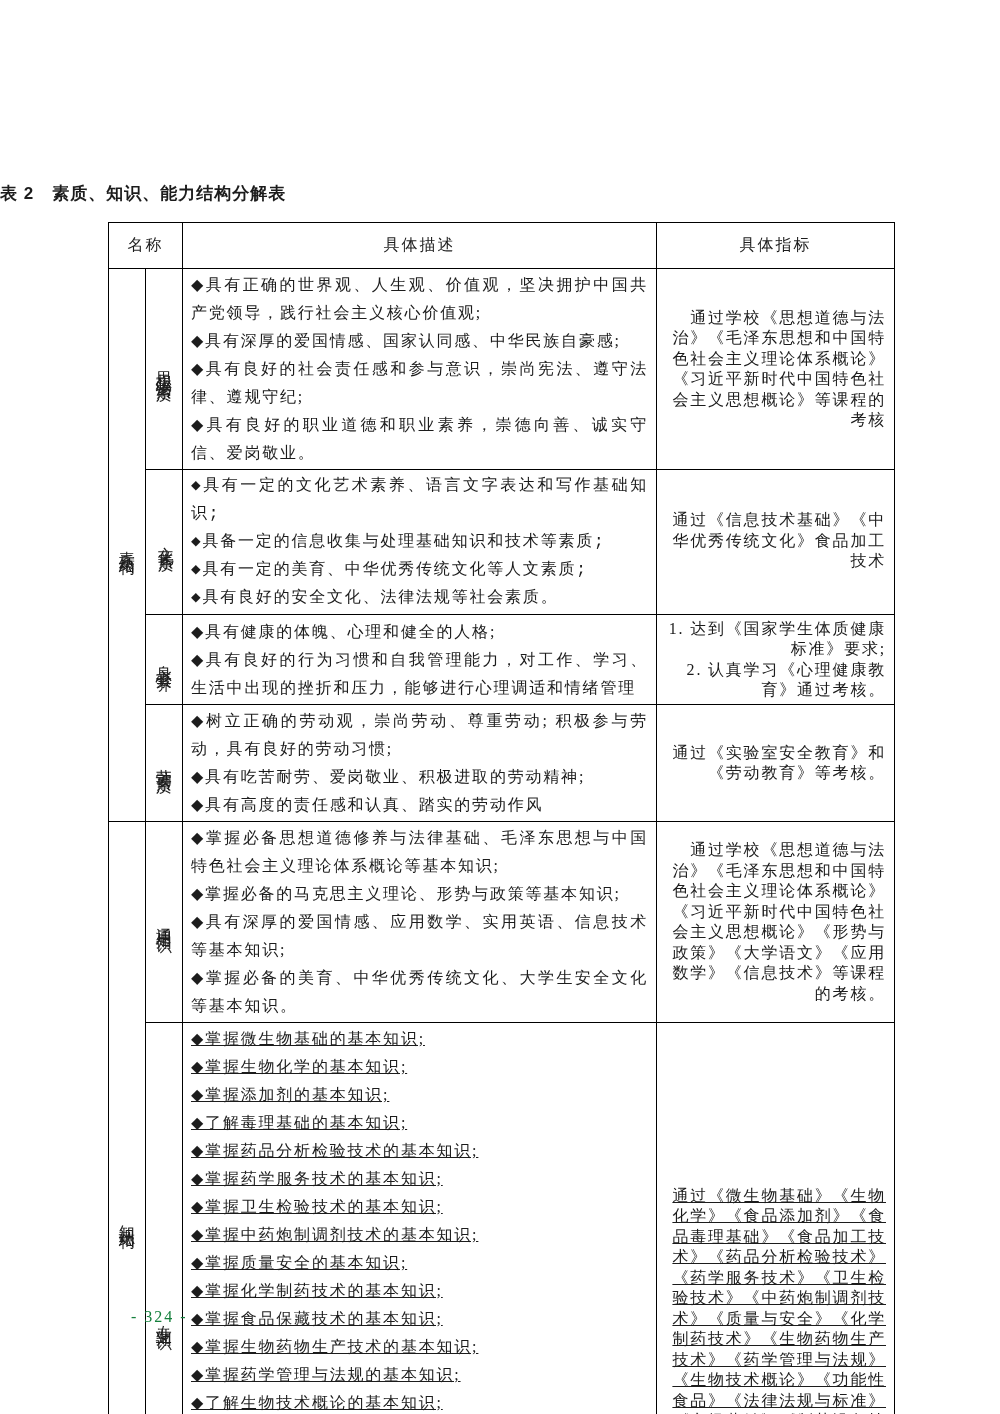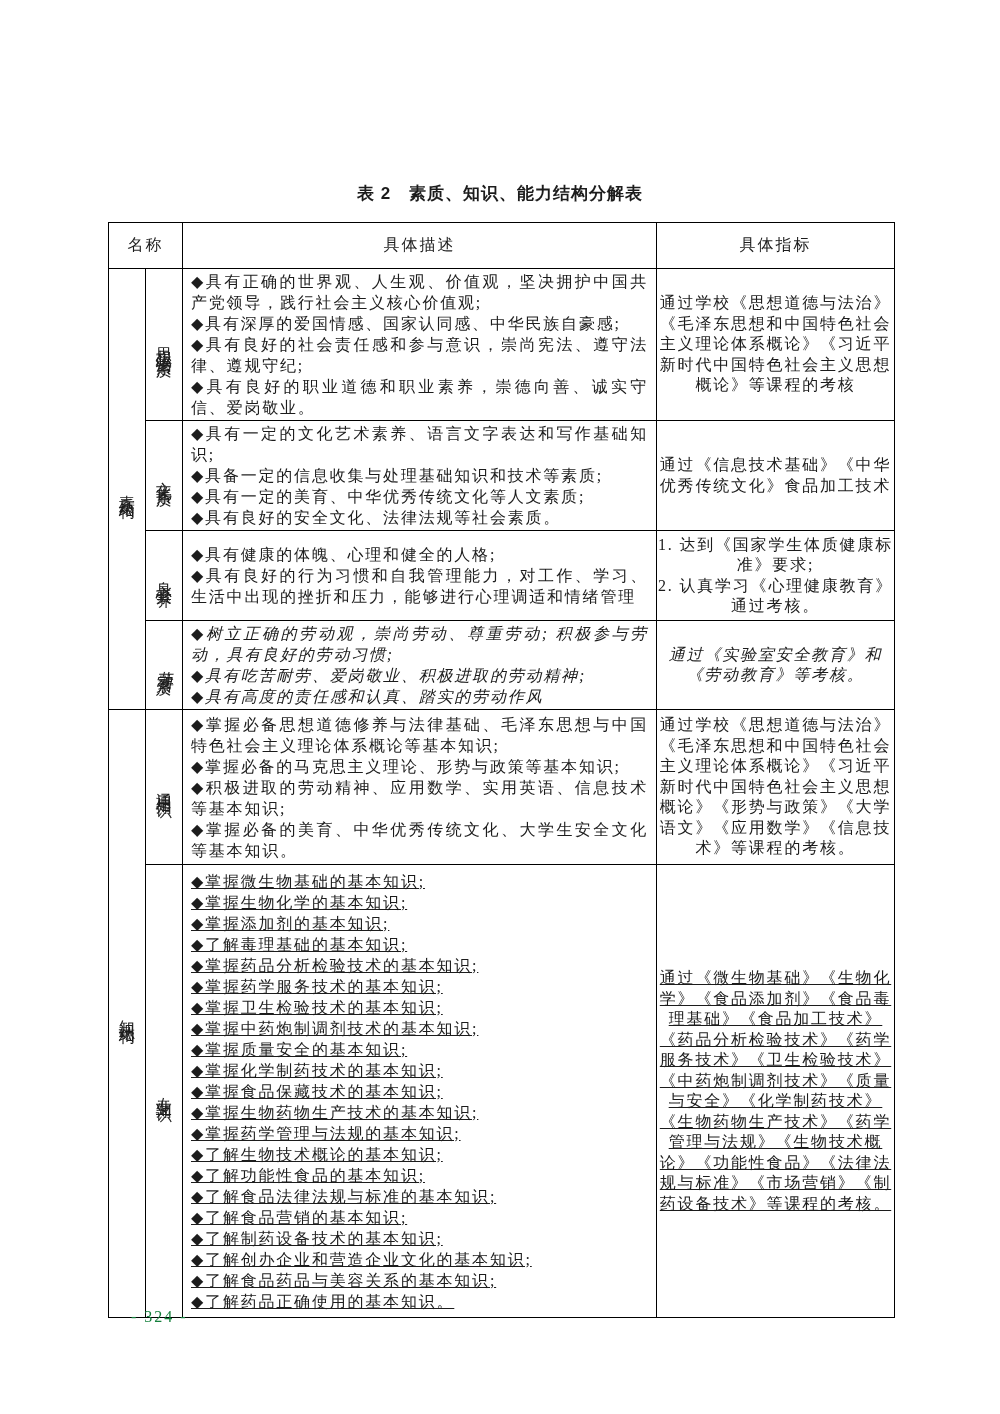"表 2 素质、知识、能力结构分解表" .caption { text-align: center -> none }
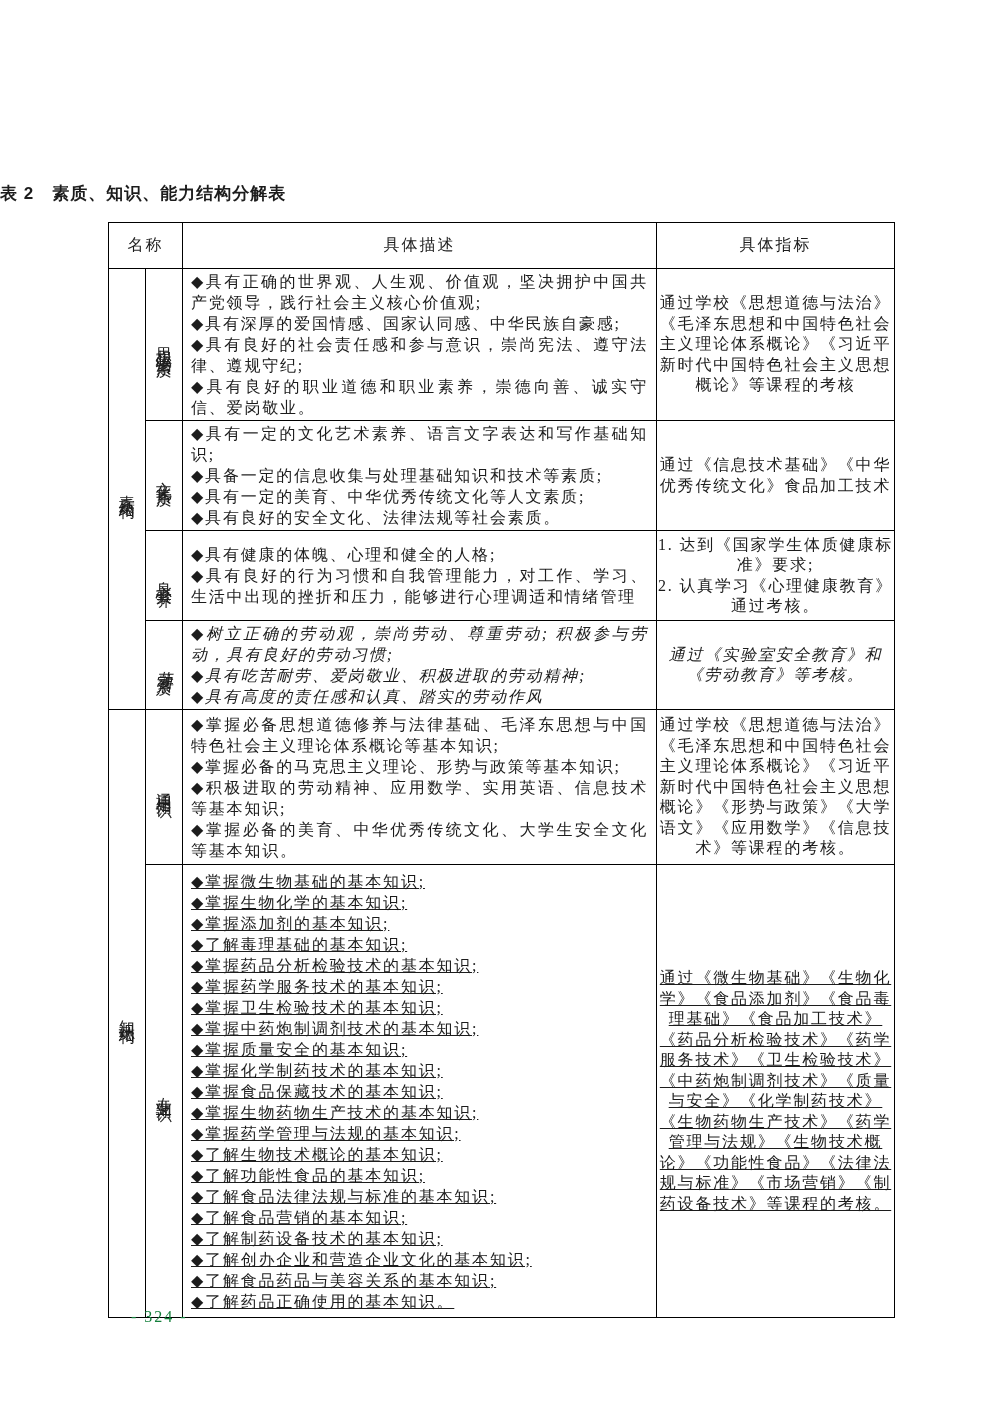"◆具有正确的世界观、人生观、价值观，坚决拥护中国共产党领导，践行社会主义核心价值" td.desc { line-height: 21px -> 28px }
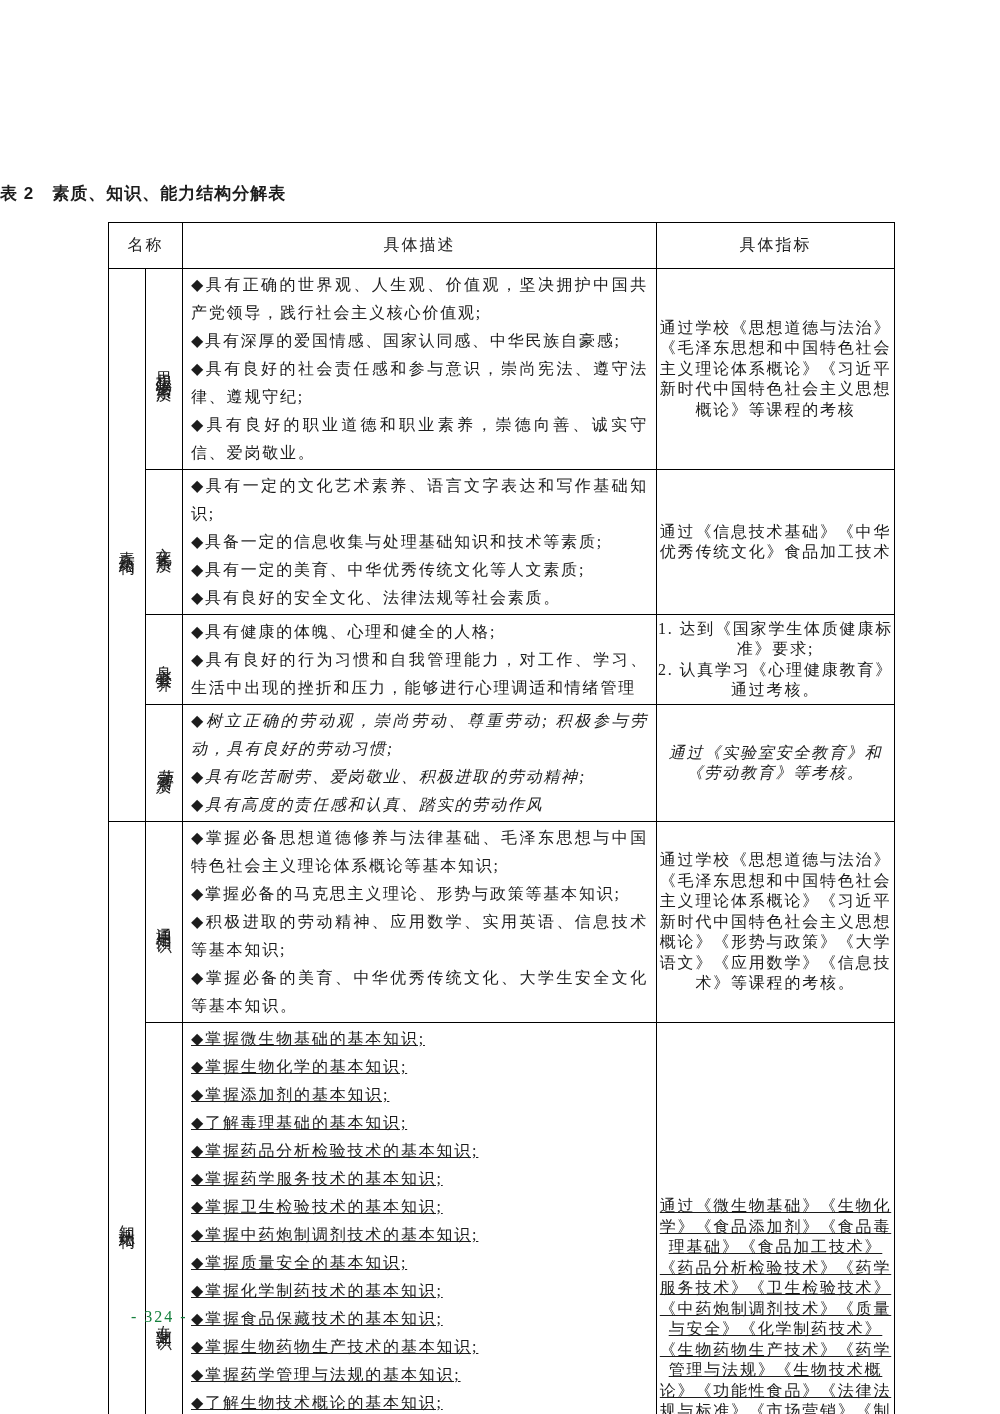"通过学校《思想道德与法治》《毛泽东思想和中国特色社会主义理论体系概论》《习近平新" td.ind { padding: 2px 0 -> 2px 8px; text-align: center -> right }
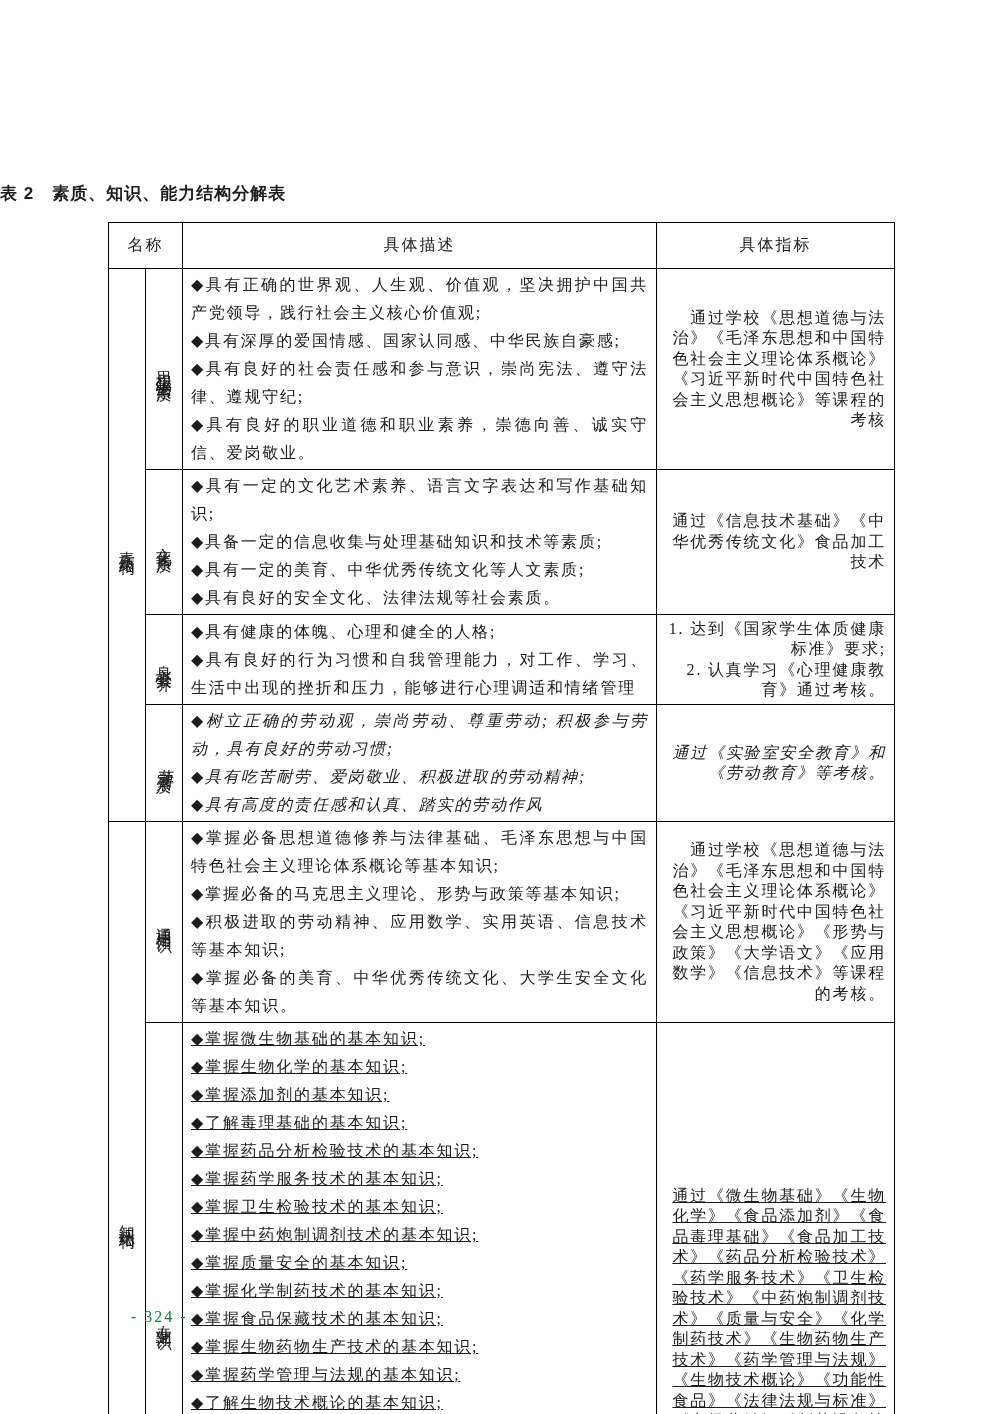"◆具有一定的文化艺术素养、语言文字表达和写作基础知识;" tr.r2 { font-family: none -> Liberation Mono, monospace }
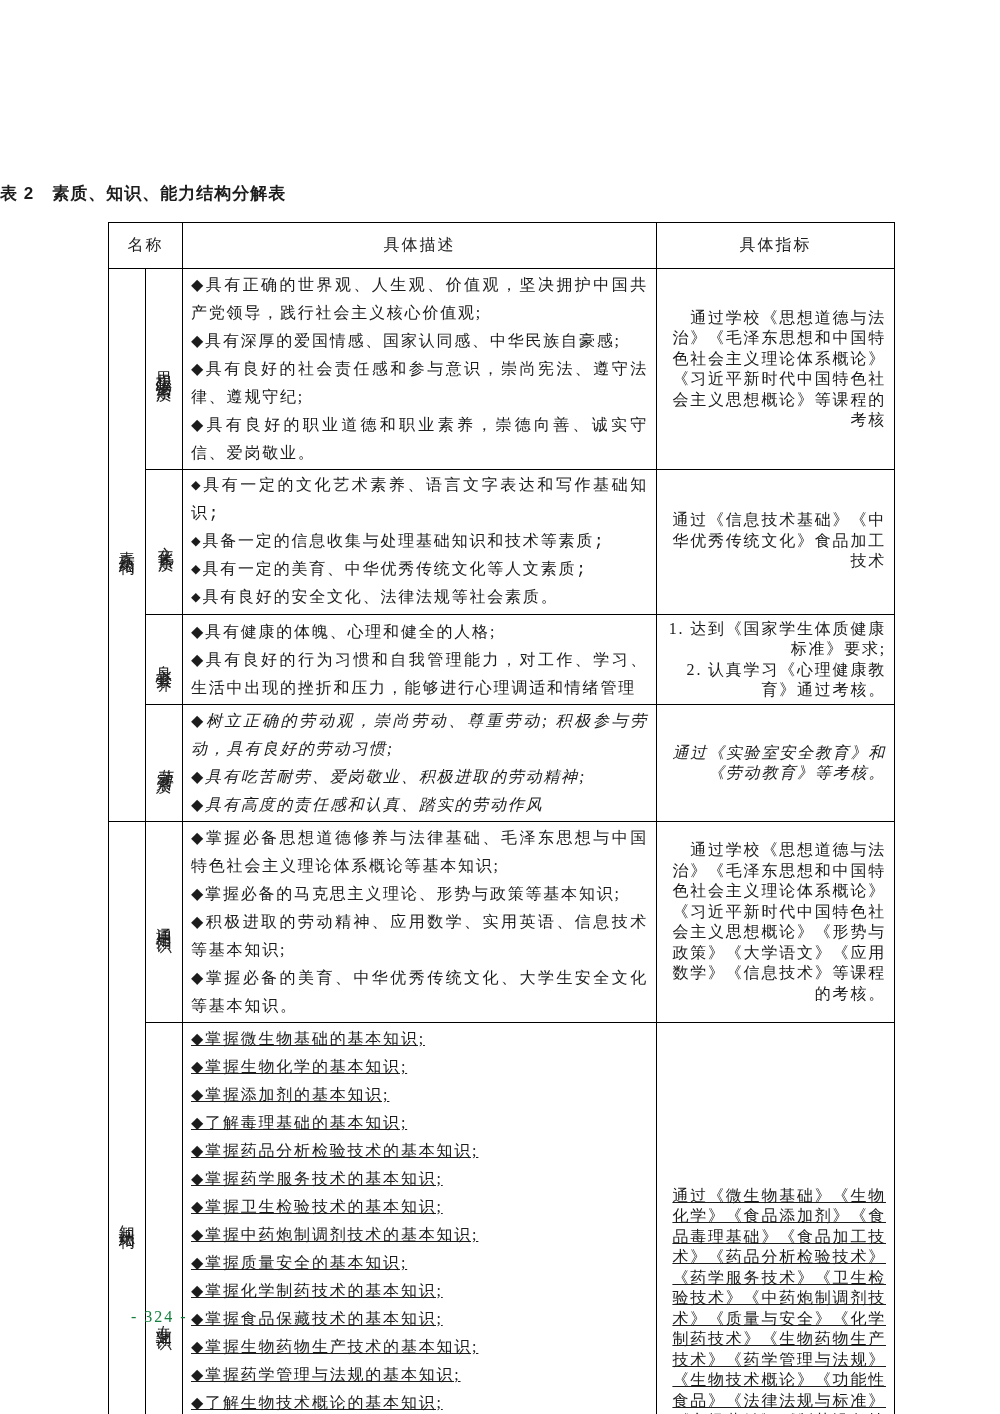"◆树立正确的劳动观，崇尚劳动、尊重劳动; 积极参与劳动，具有良好的劳动习惯;" tr.r4 { font-style: italic -> none }
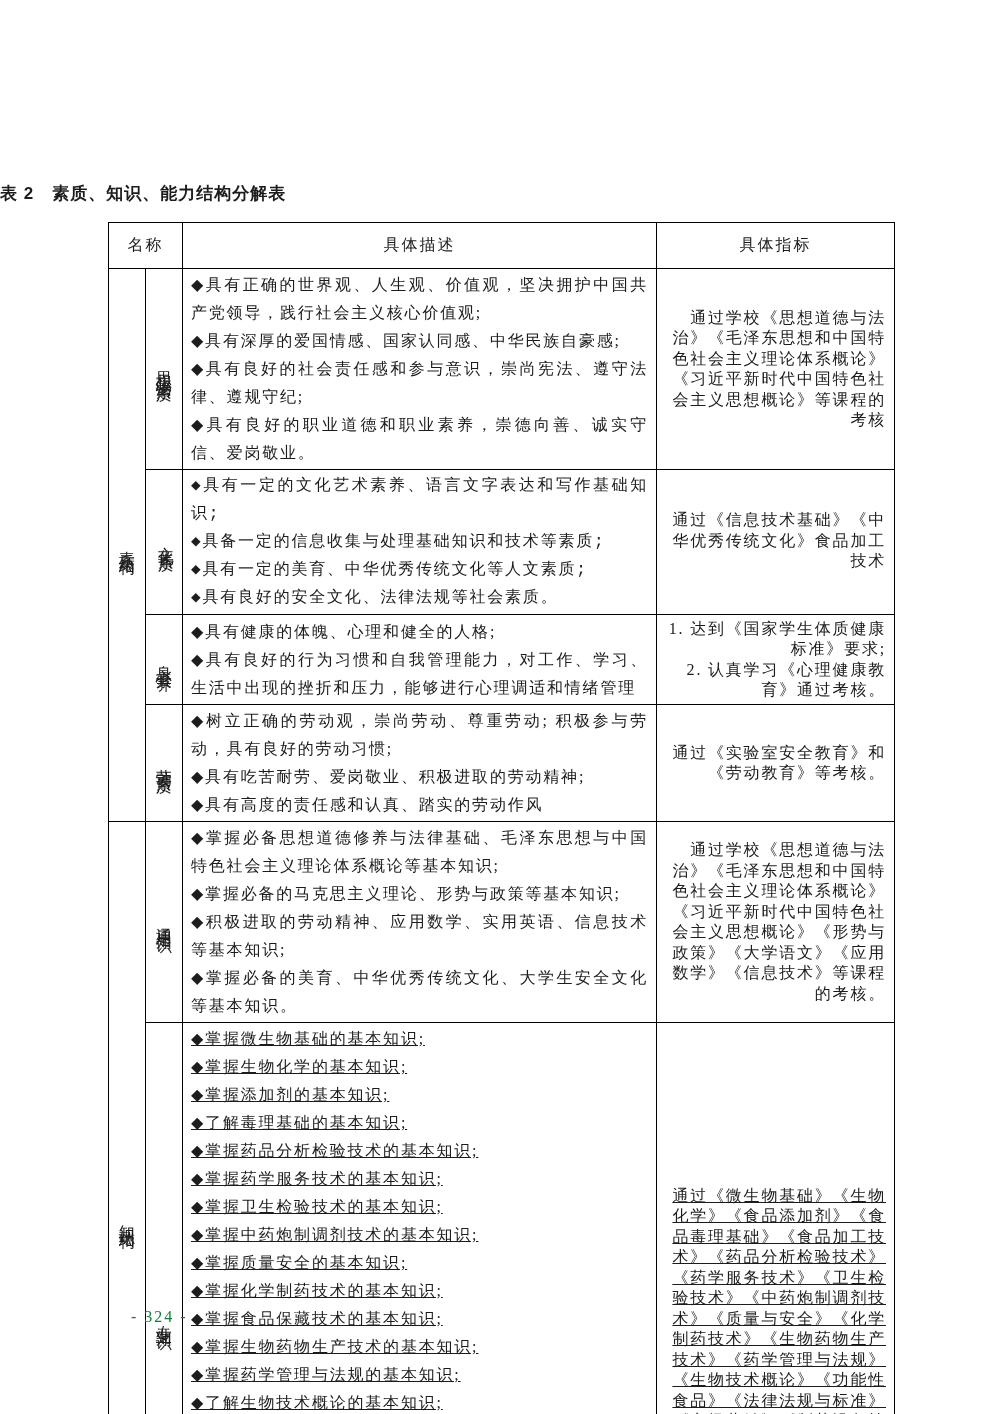"◆掌握必备思想道德修养与法律基础、毛泽东思想与中国特色社会主义理论体系概论等基本" td.desc { text: 积极进取的劳动精神 -> 具有深厚的爱国情感 }
